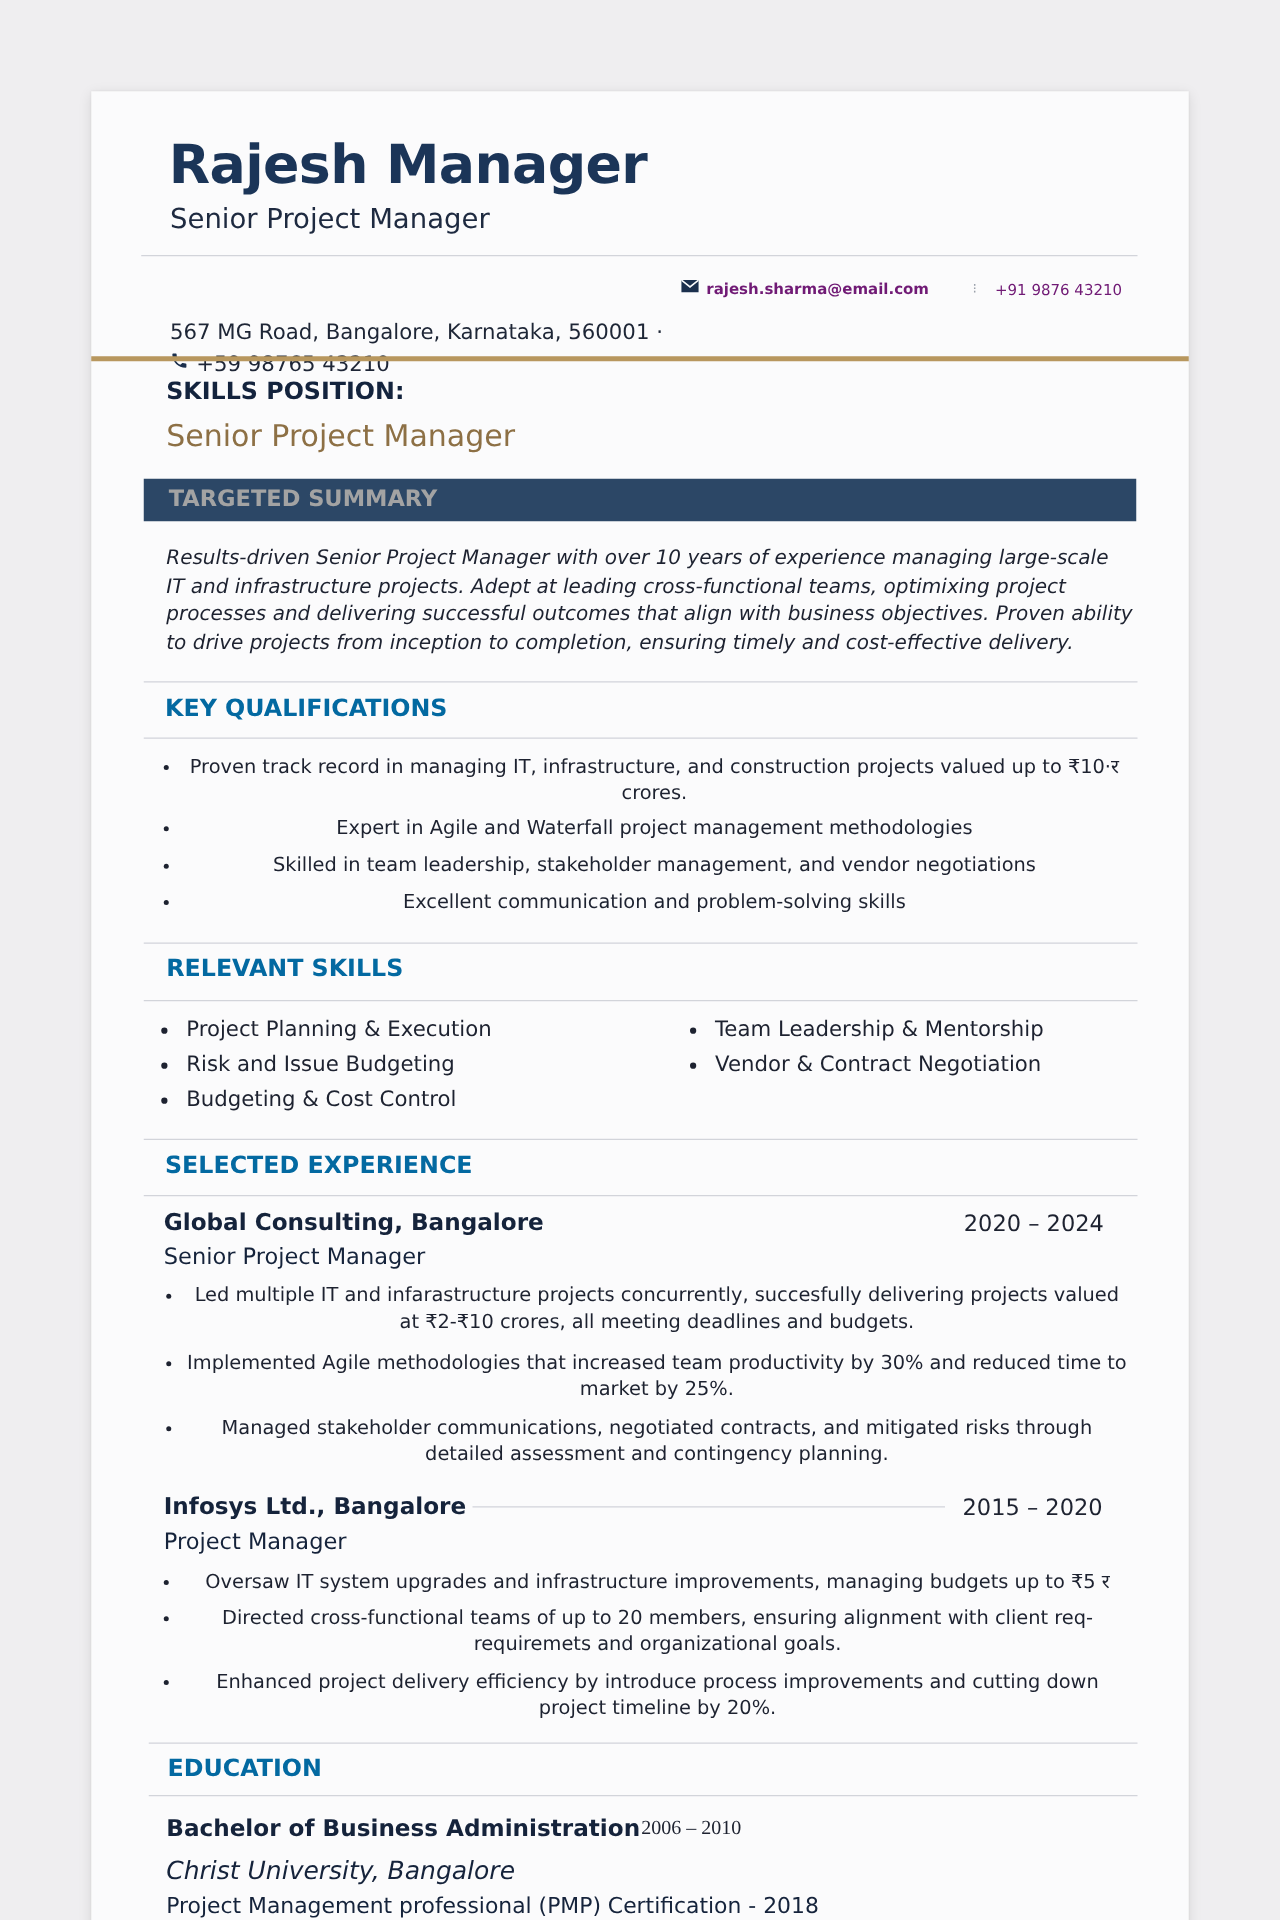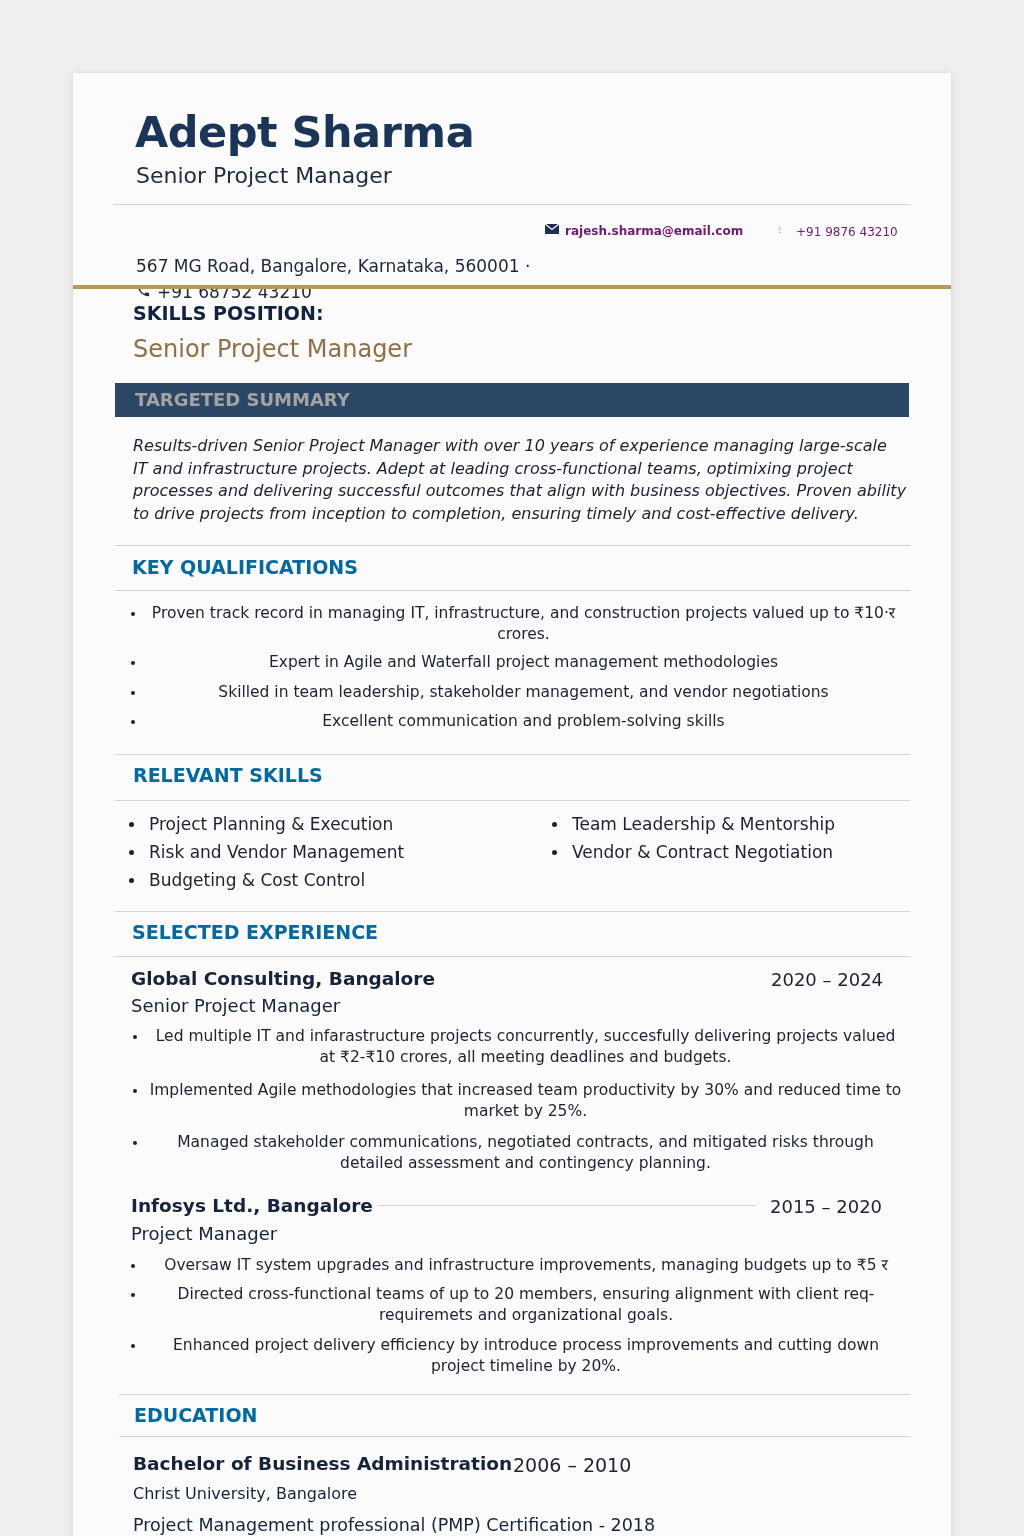"Adept Sharma" div.abs { text: Adept Sharma -> Rajesh Manager }
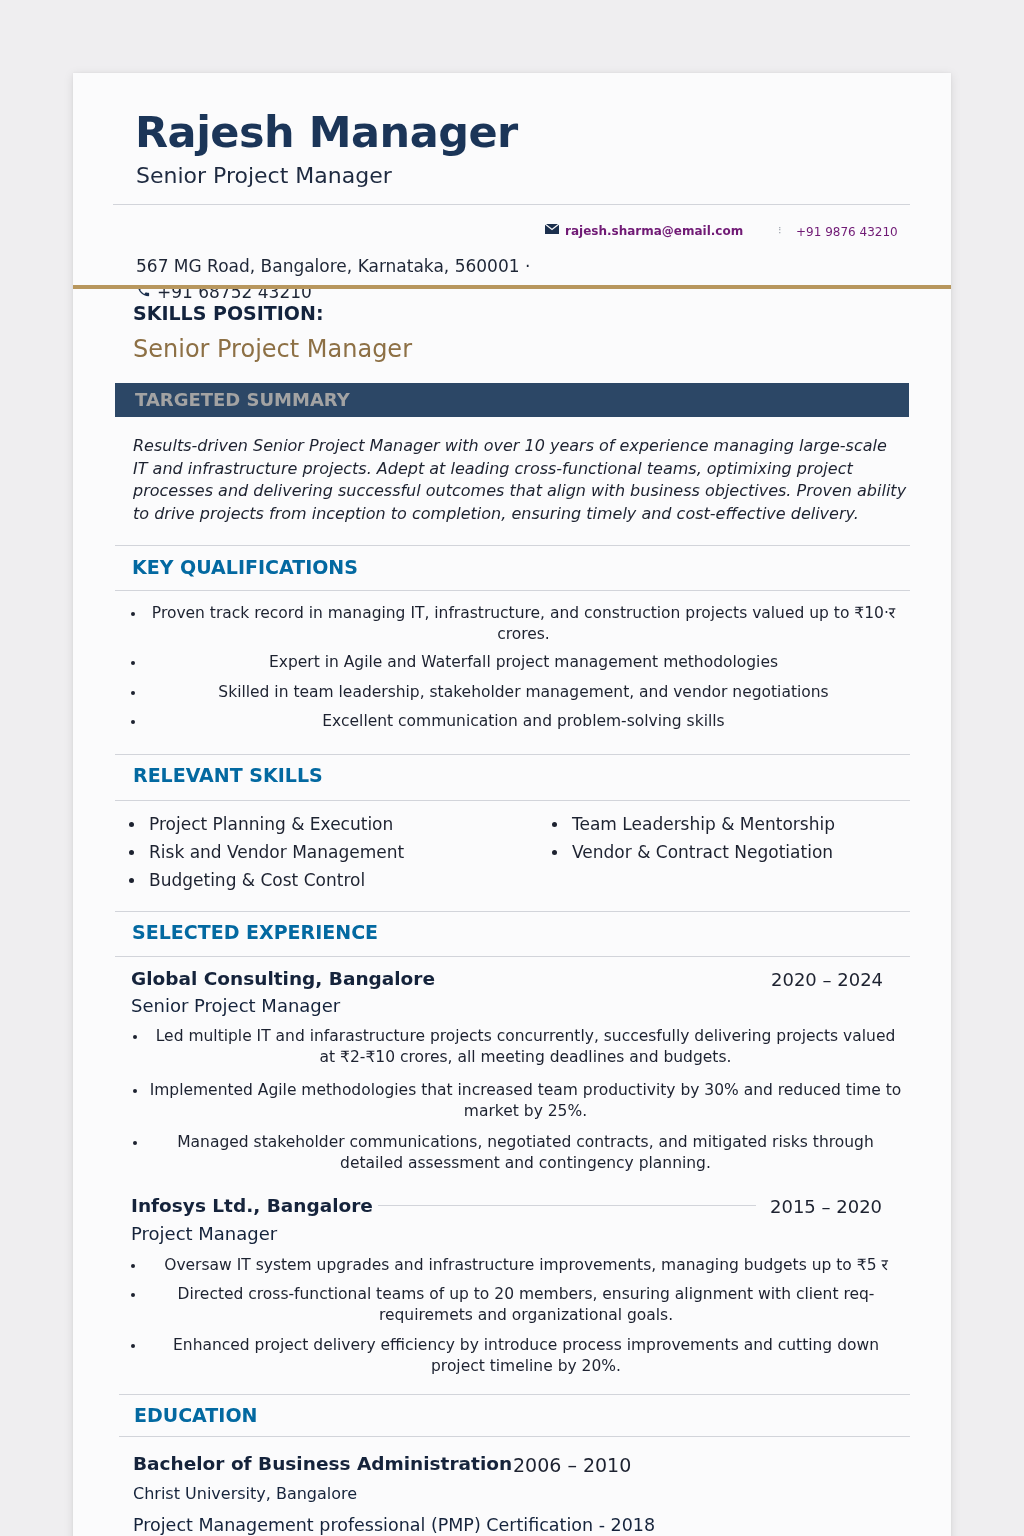"+91 68752 43210" span { text: +91 68752 -> +59 98765 }
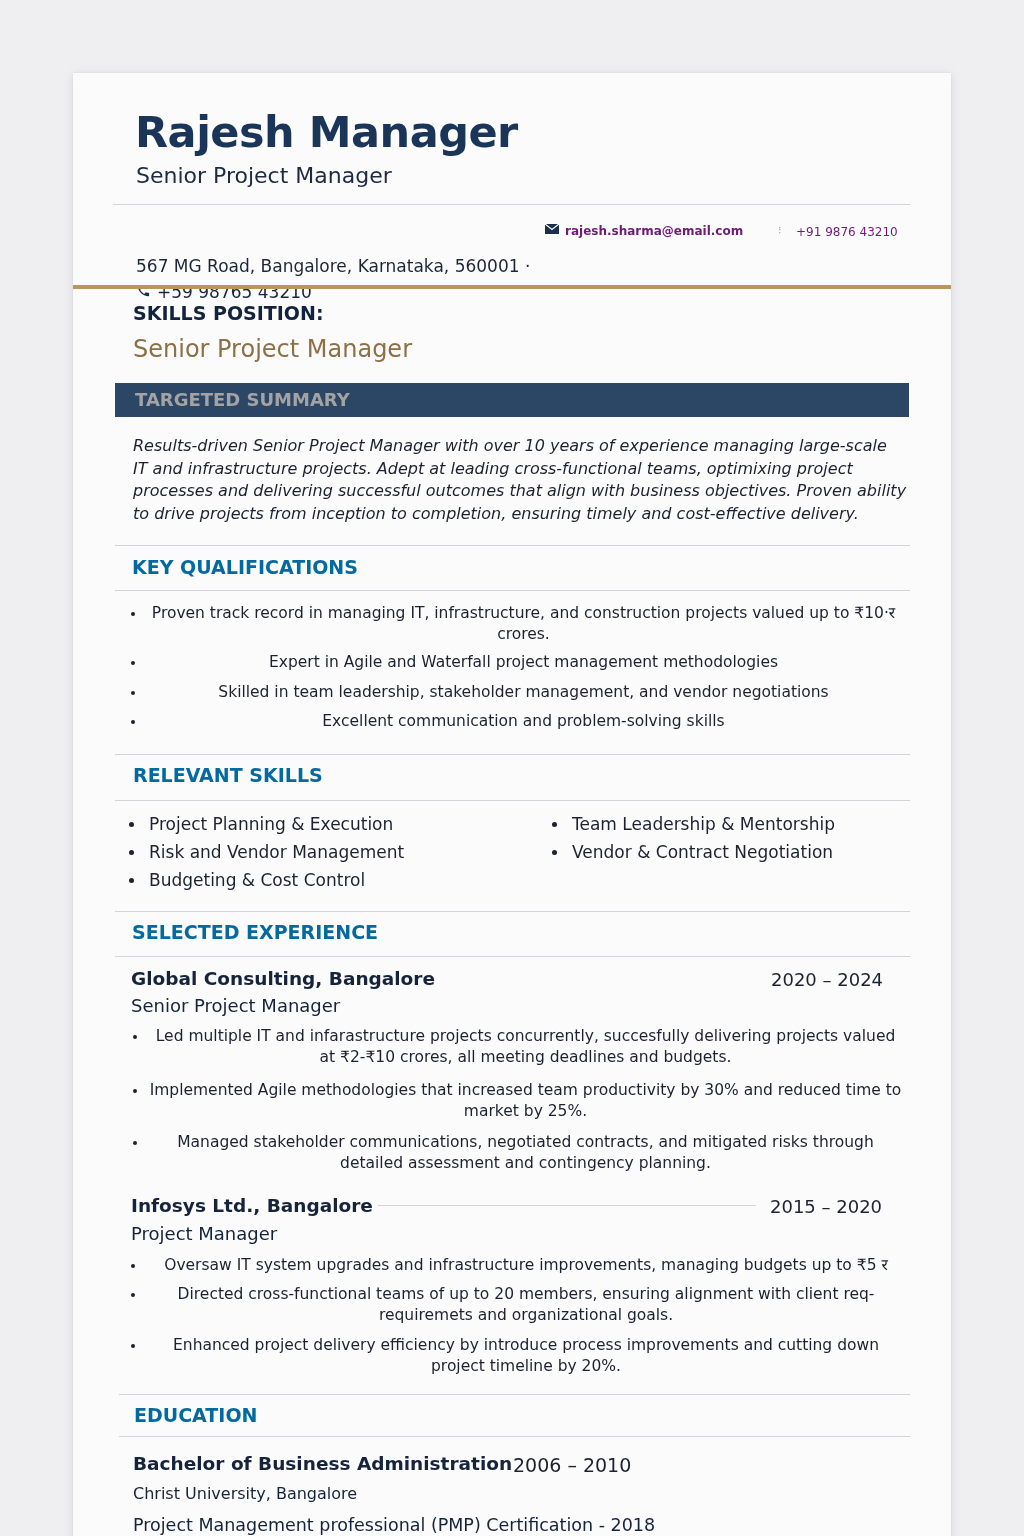"Risk and Vendor Management" div.skill { text: Vendor Management -> Issue Budgeting }
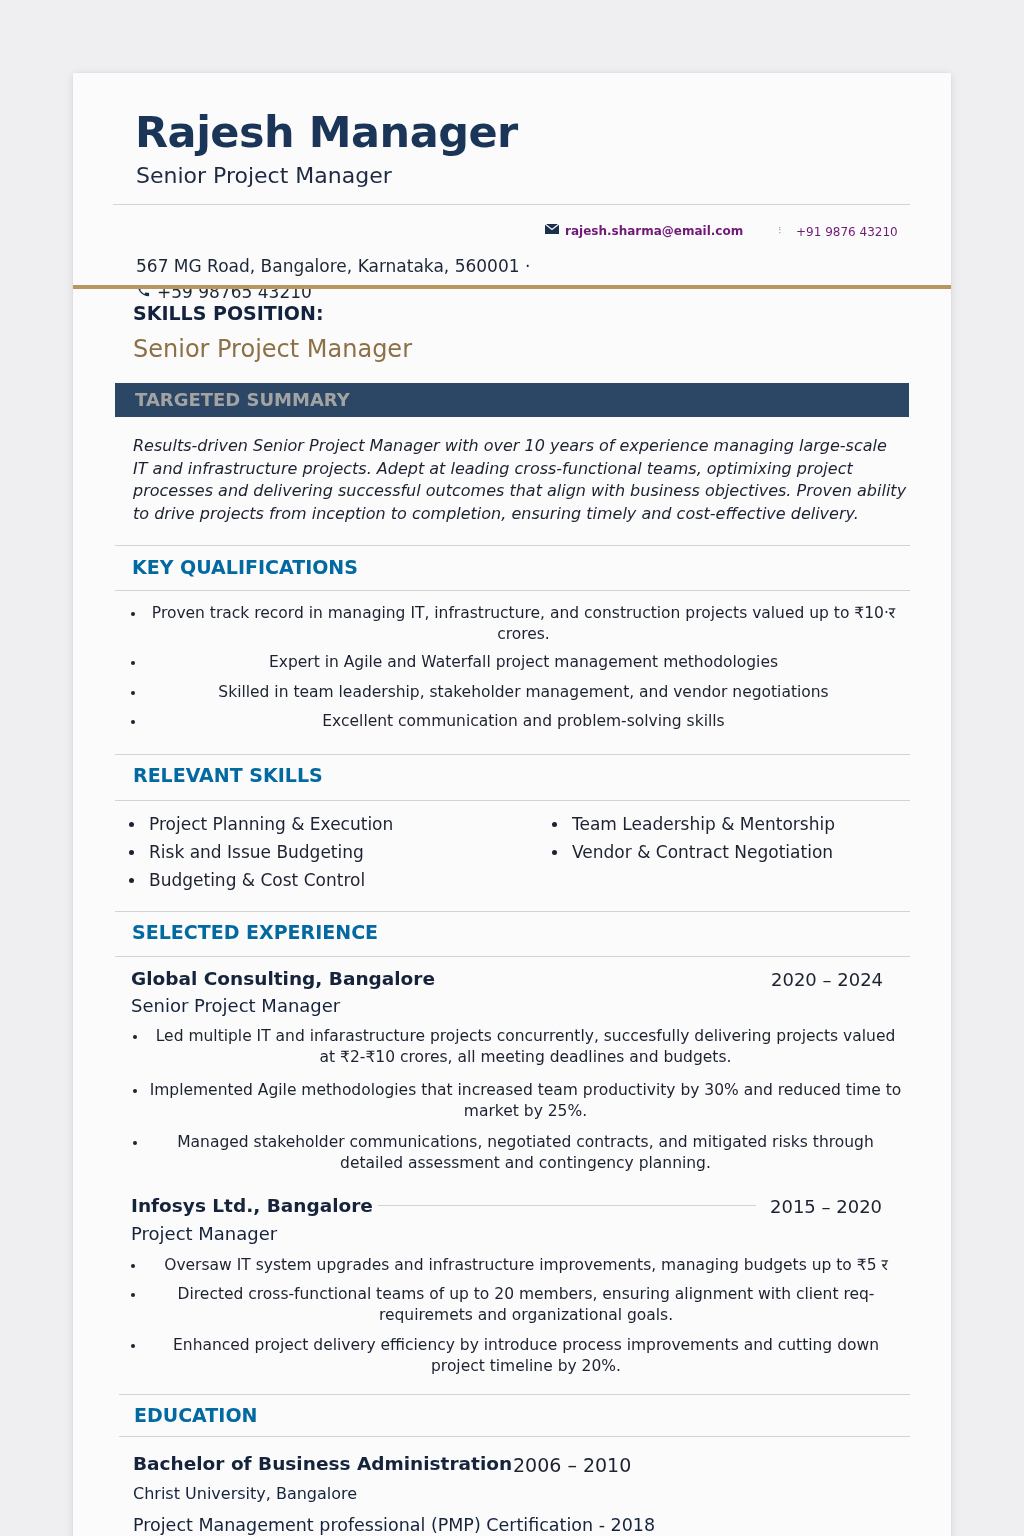"2006 – 2010" div.abs { font-family: none -> Liberation Serif, serif; font-size: 19px -> 16px }
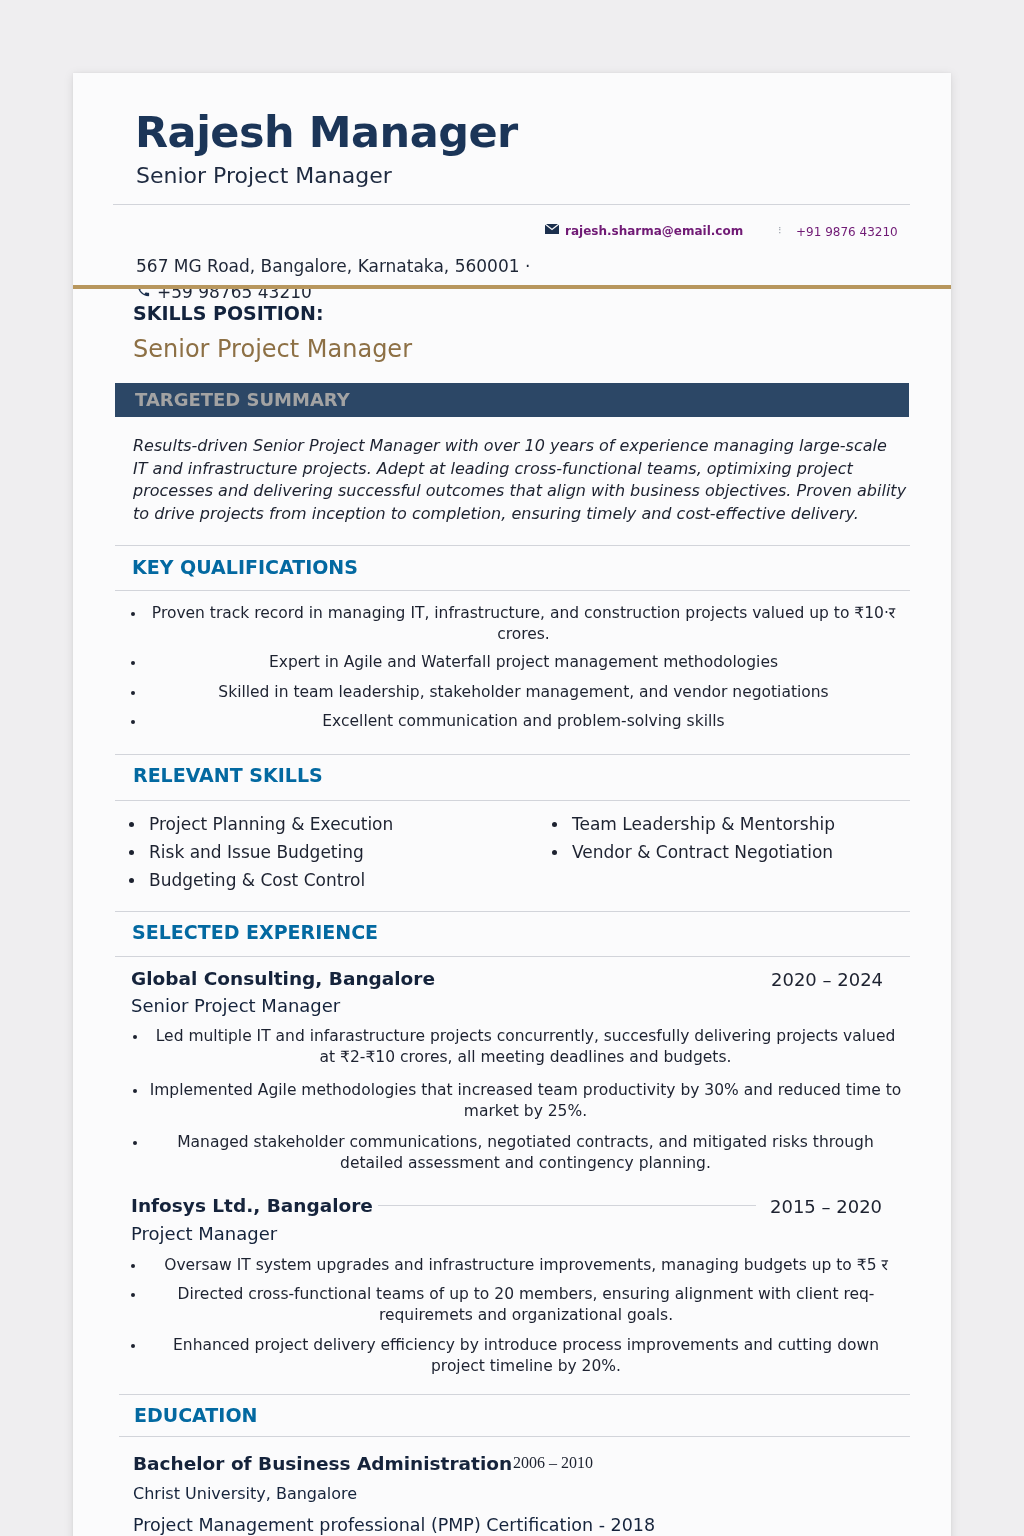"Christ University, Bangalore" div.abs { font-size: 16px -> 20px; font-style: none -> italic }
